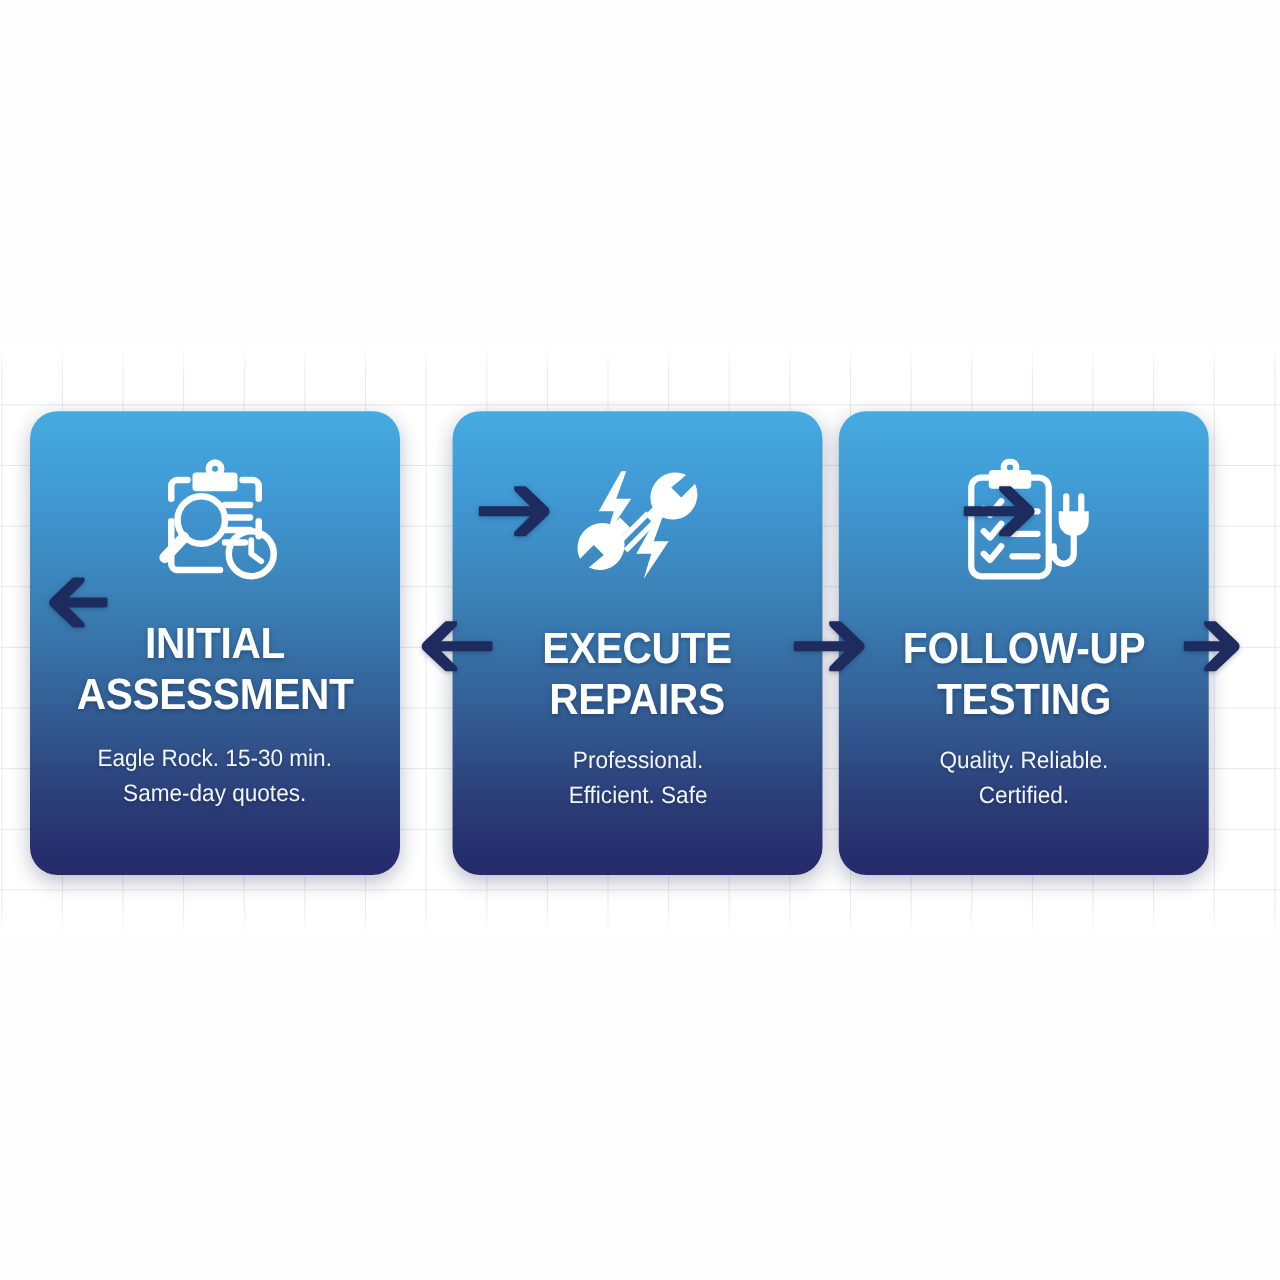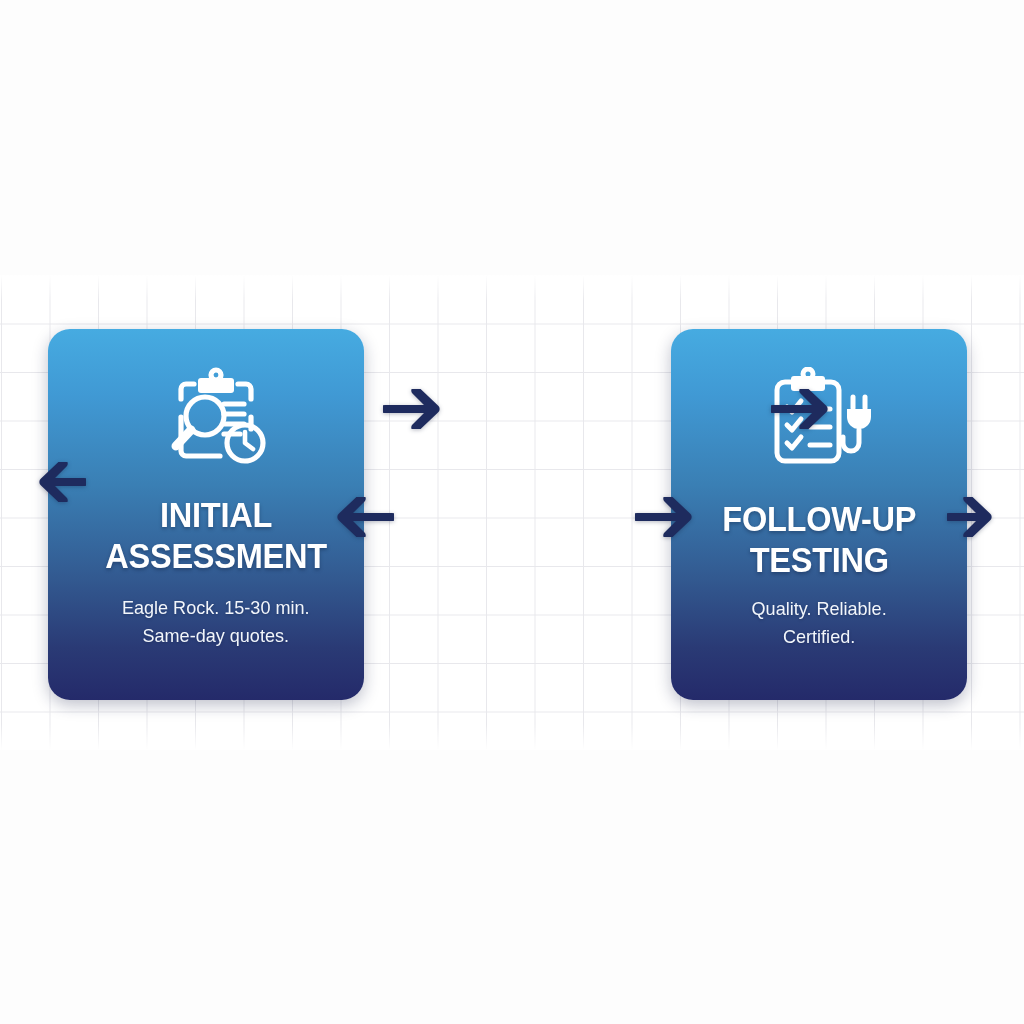"INITIAL" #card-1 { left: 48px -> 24px; padding-left: 20px -> none }
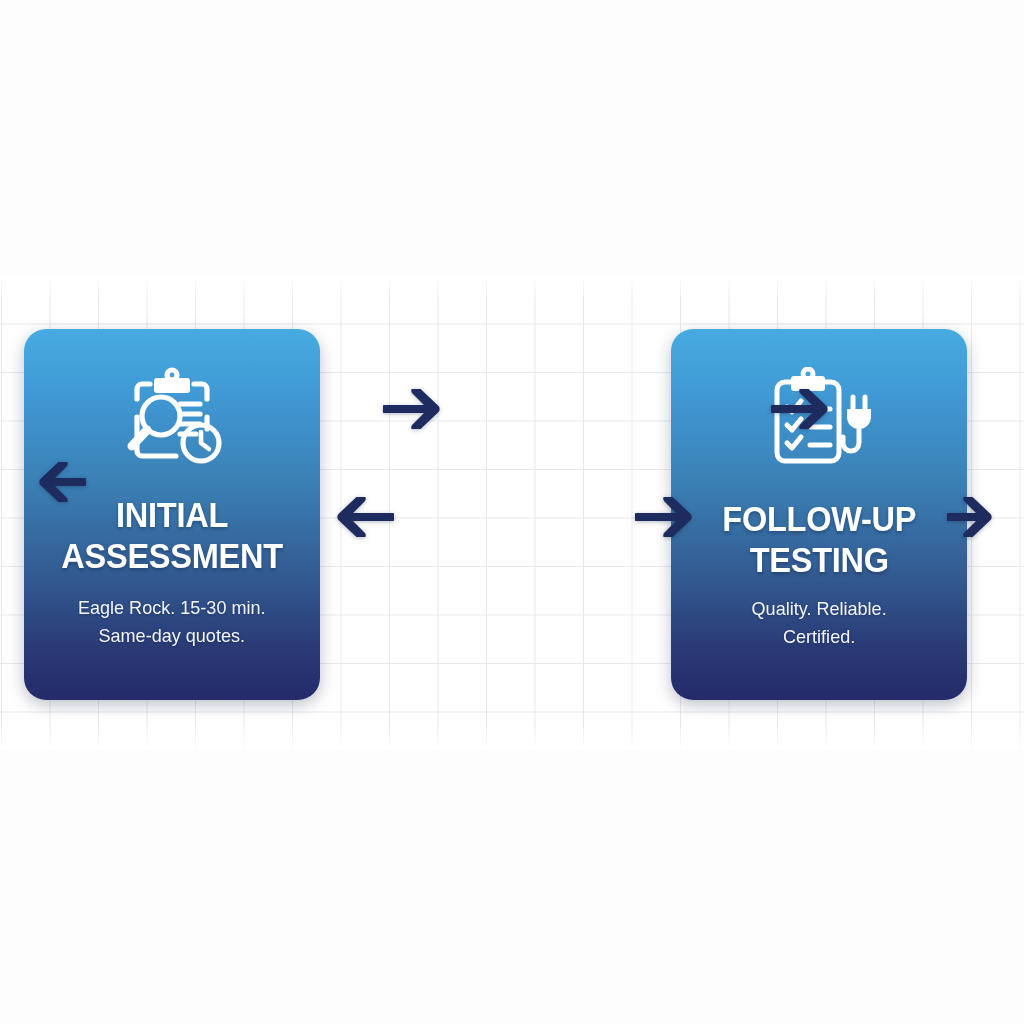"EXECUTE" div.card { html: none -> <div> <div> <div> <svg> <path></path> <path></path> <path></path> <path></path> <path></path> <path></path> </svg> </div> <div> <div>EXECUTE</div> <div>REPAIRS</div> </div> <div> <div>Professional.</div> <div>Efficient. Safe</div> </div> </div> </div> }
